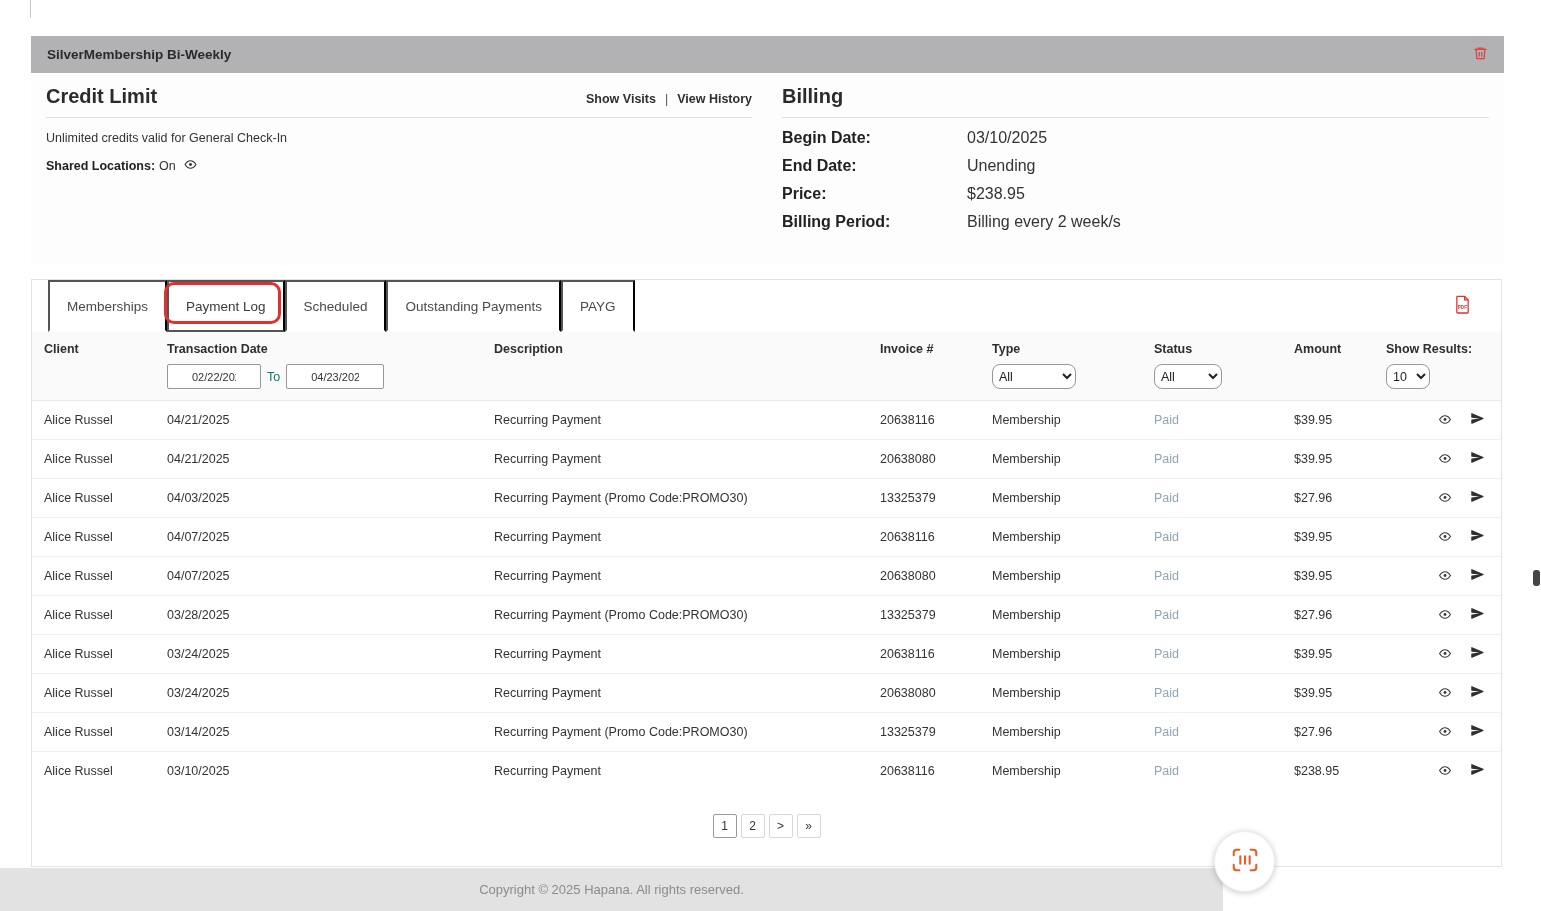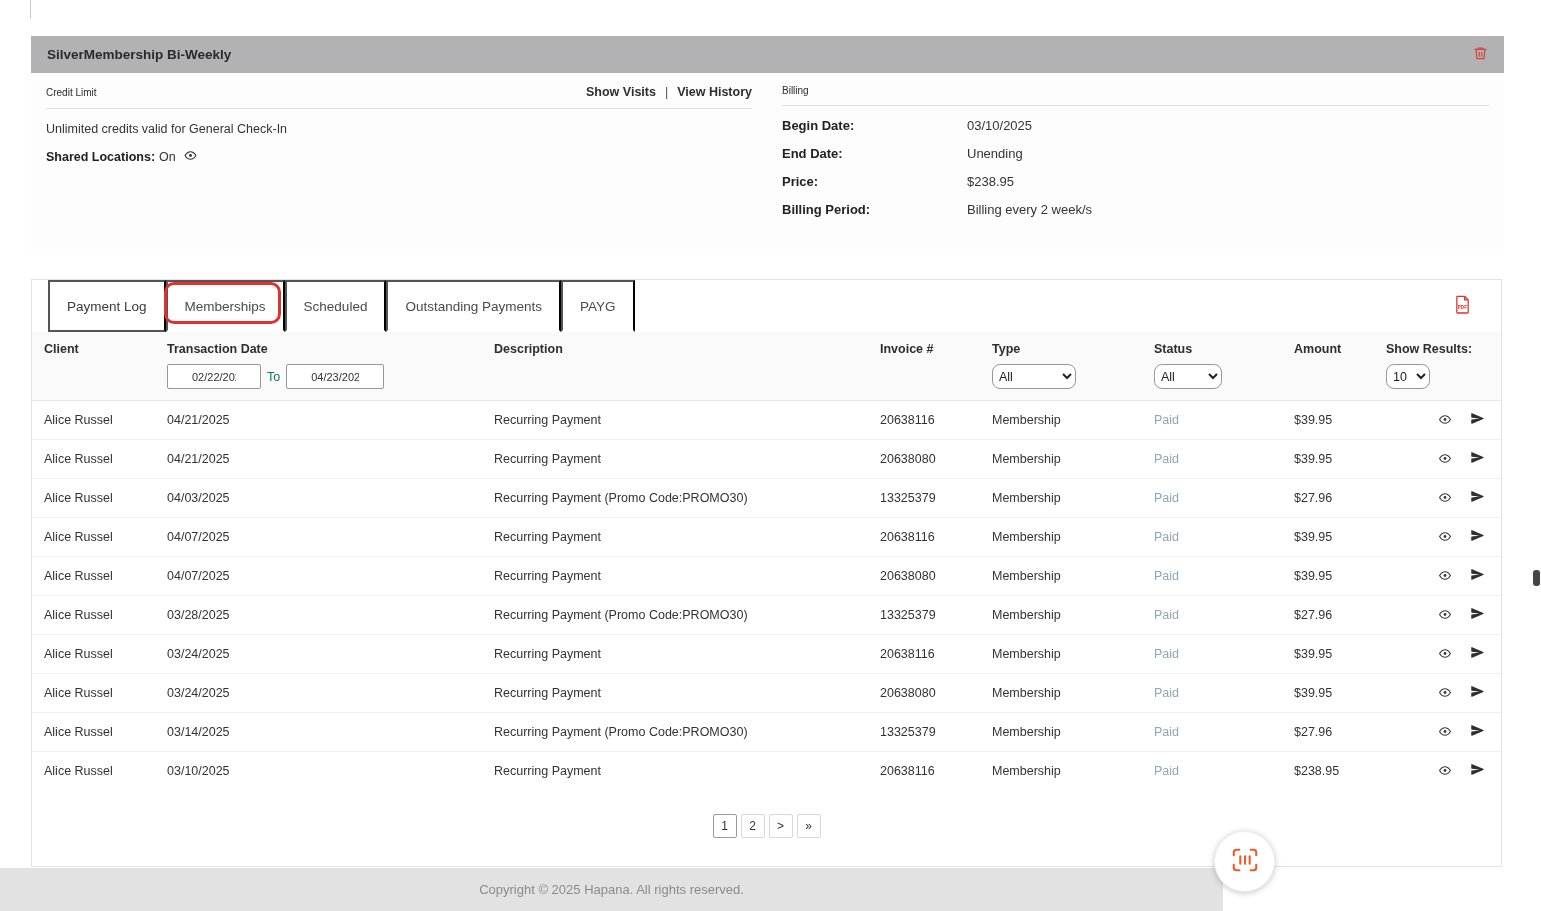"Credit Limit" .sec-title { font-size: 10px -> 20px; font-weight: normal -> bold }
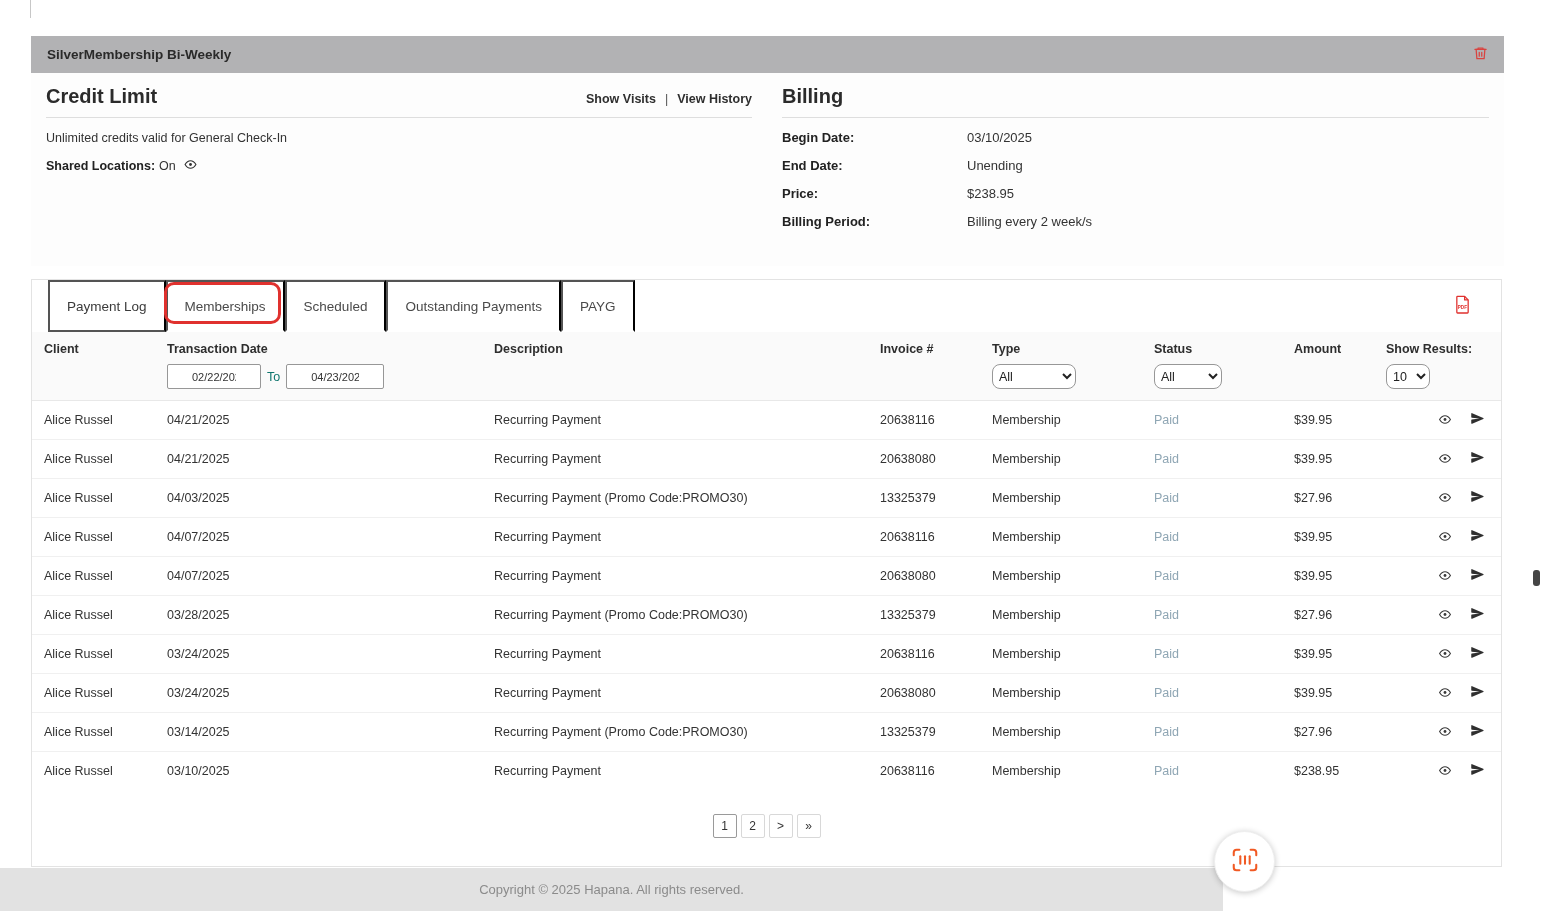"Begin Date:" .bill-row { font-size: 13px -> 16px }
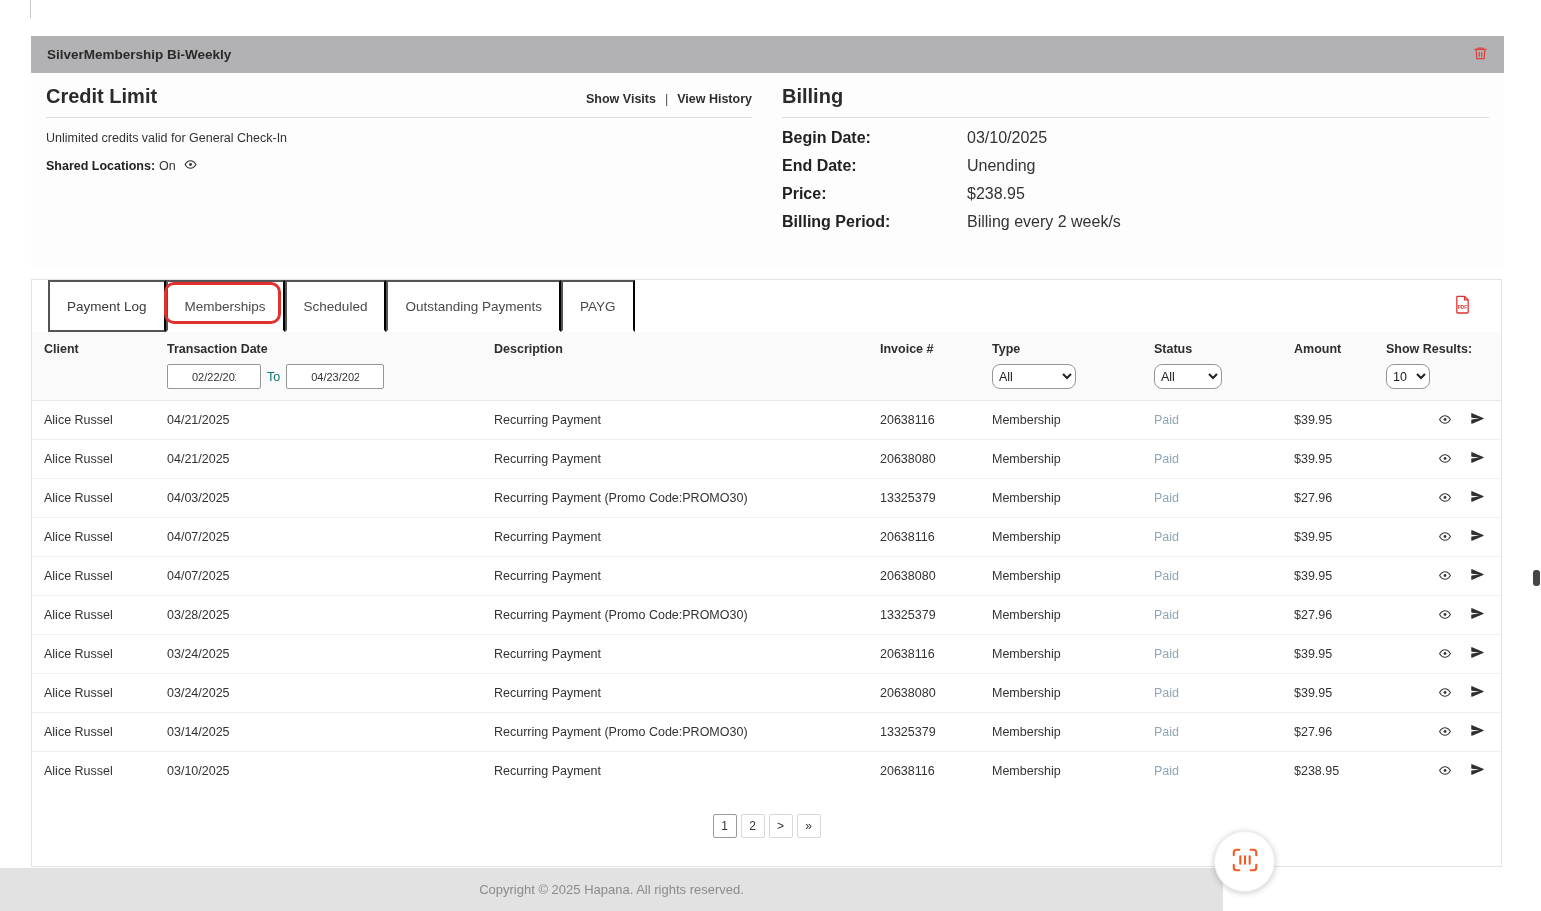"Payment Log" button.tab { order: before "Memberships" -> after "Memberships" }
